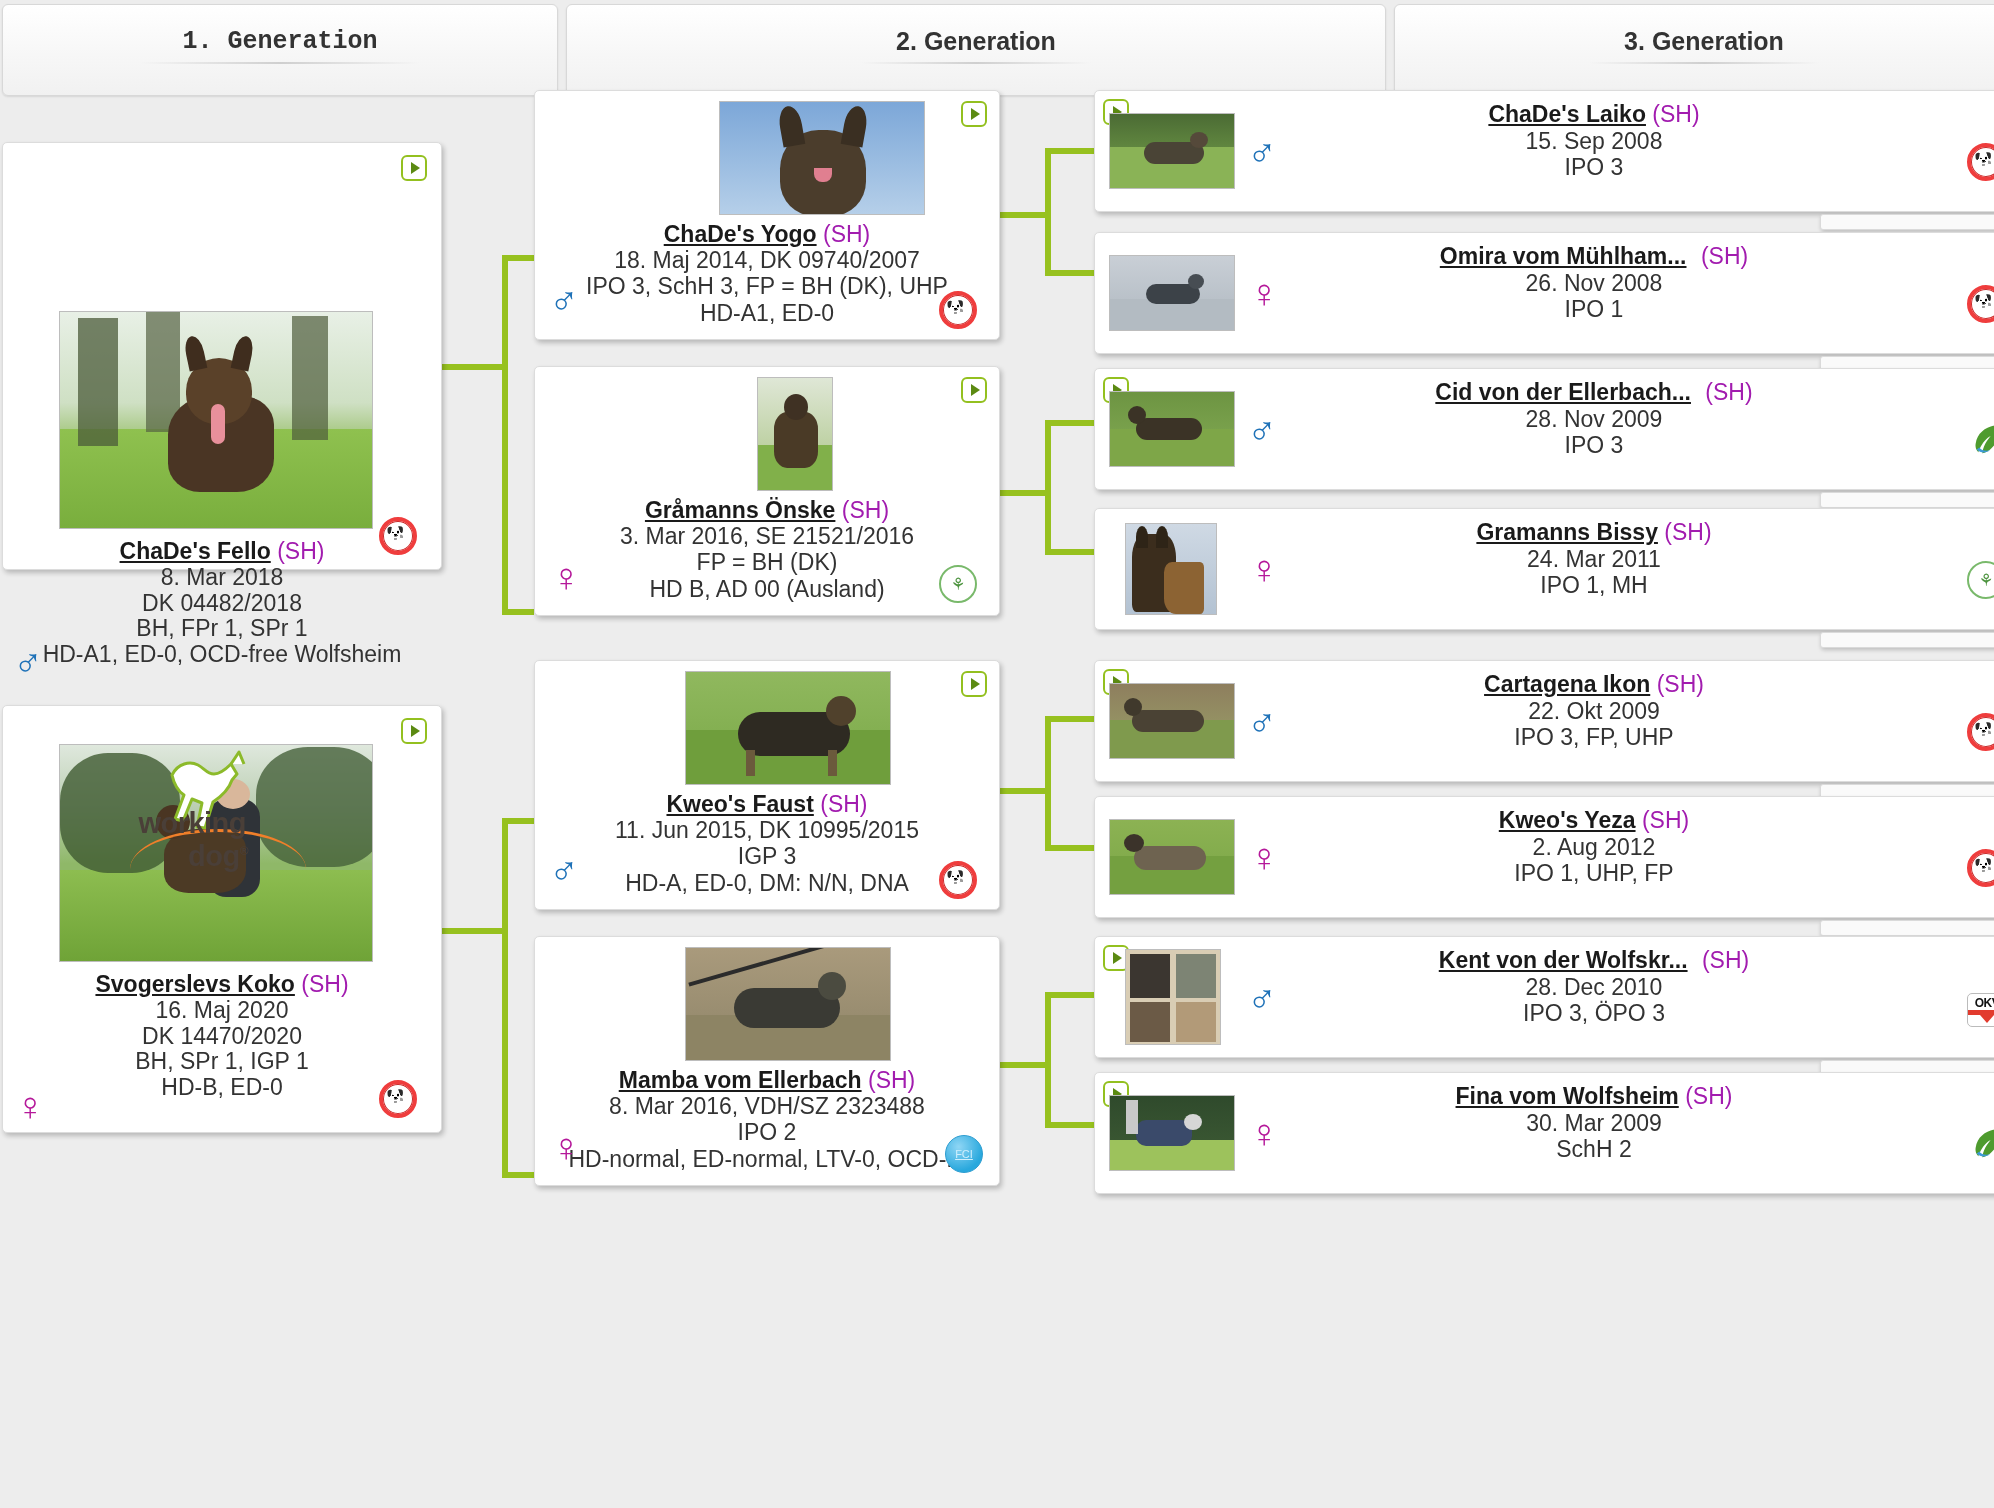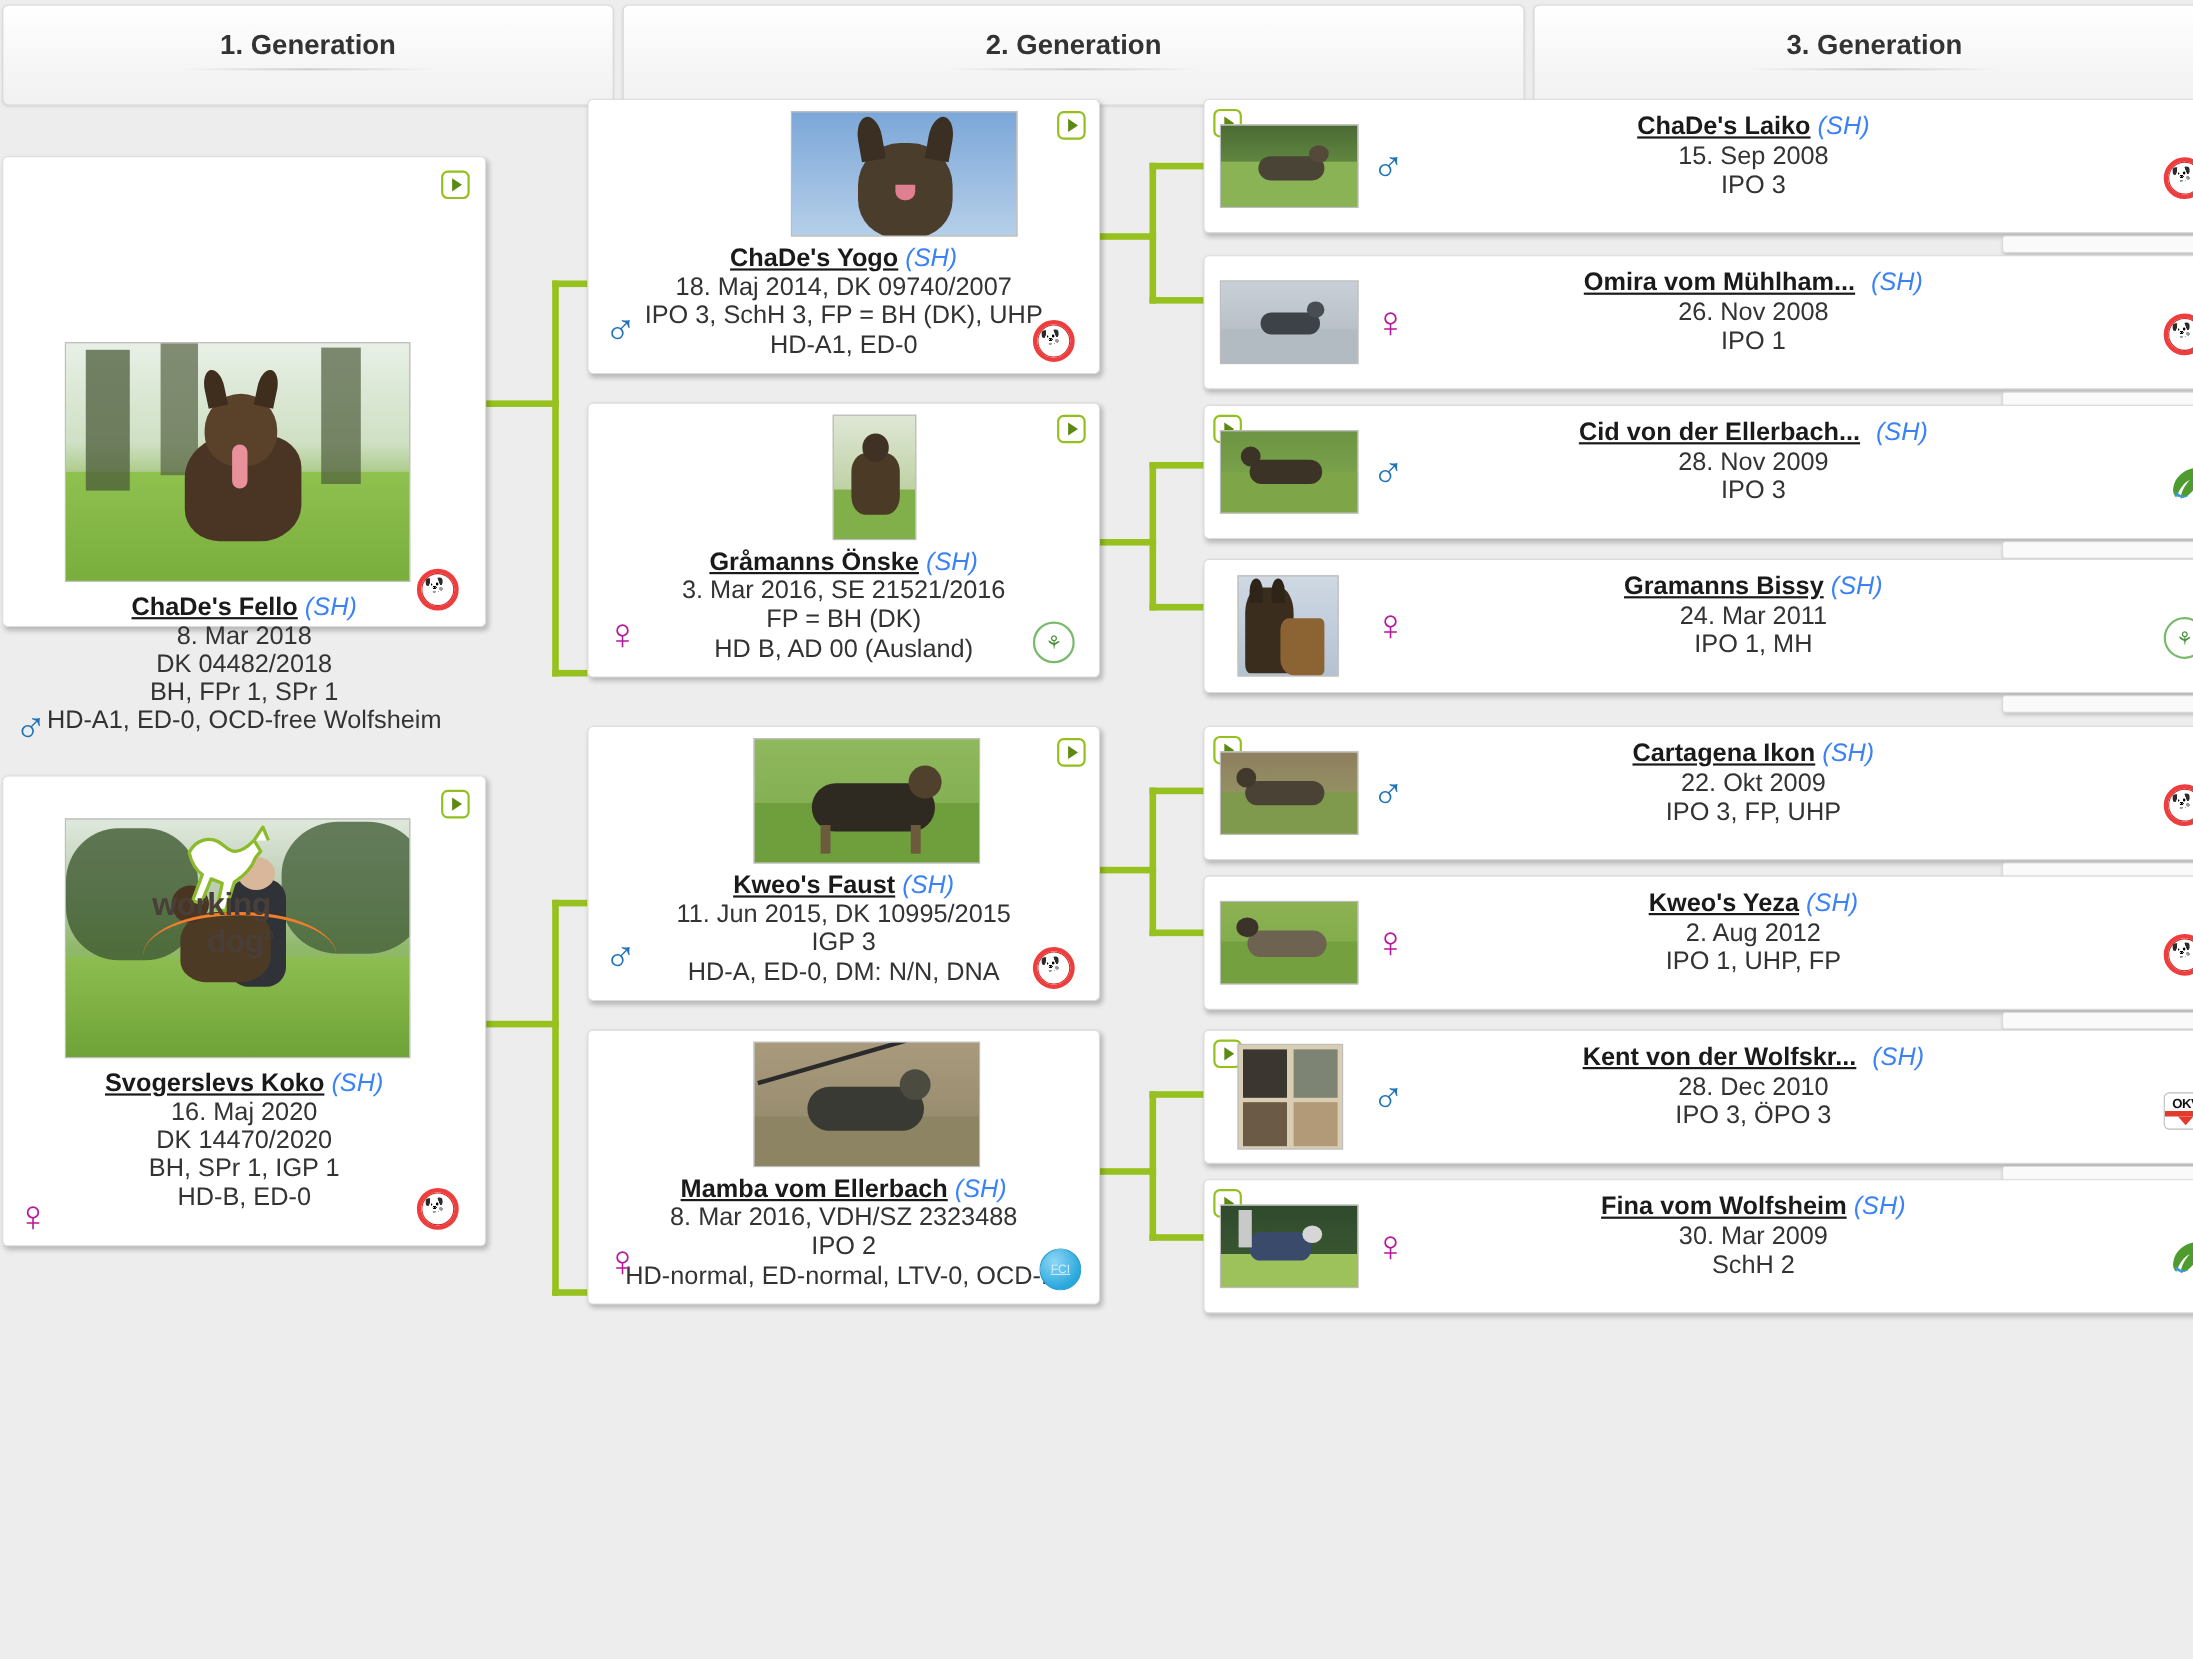"1. Generation" #gh1 { font-family: none -> Liberation Mono, monospace }
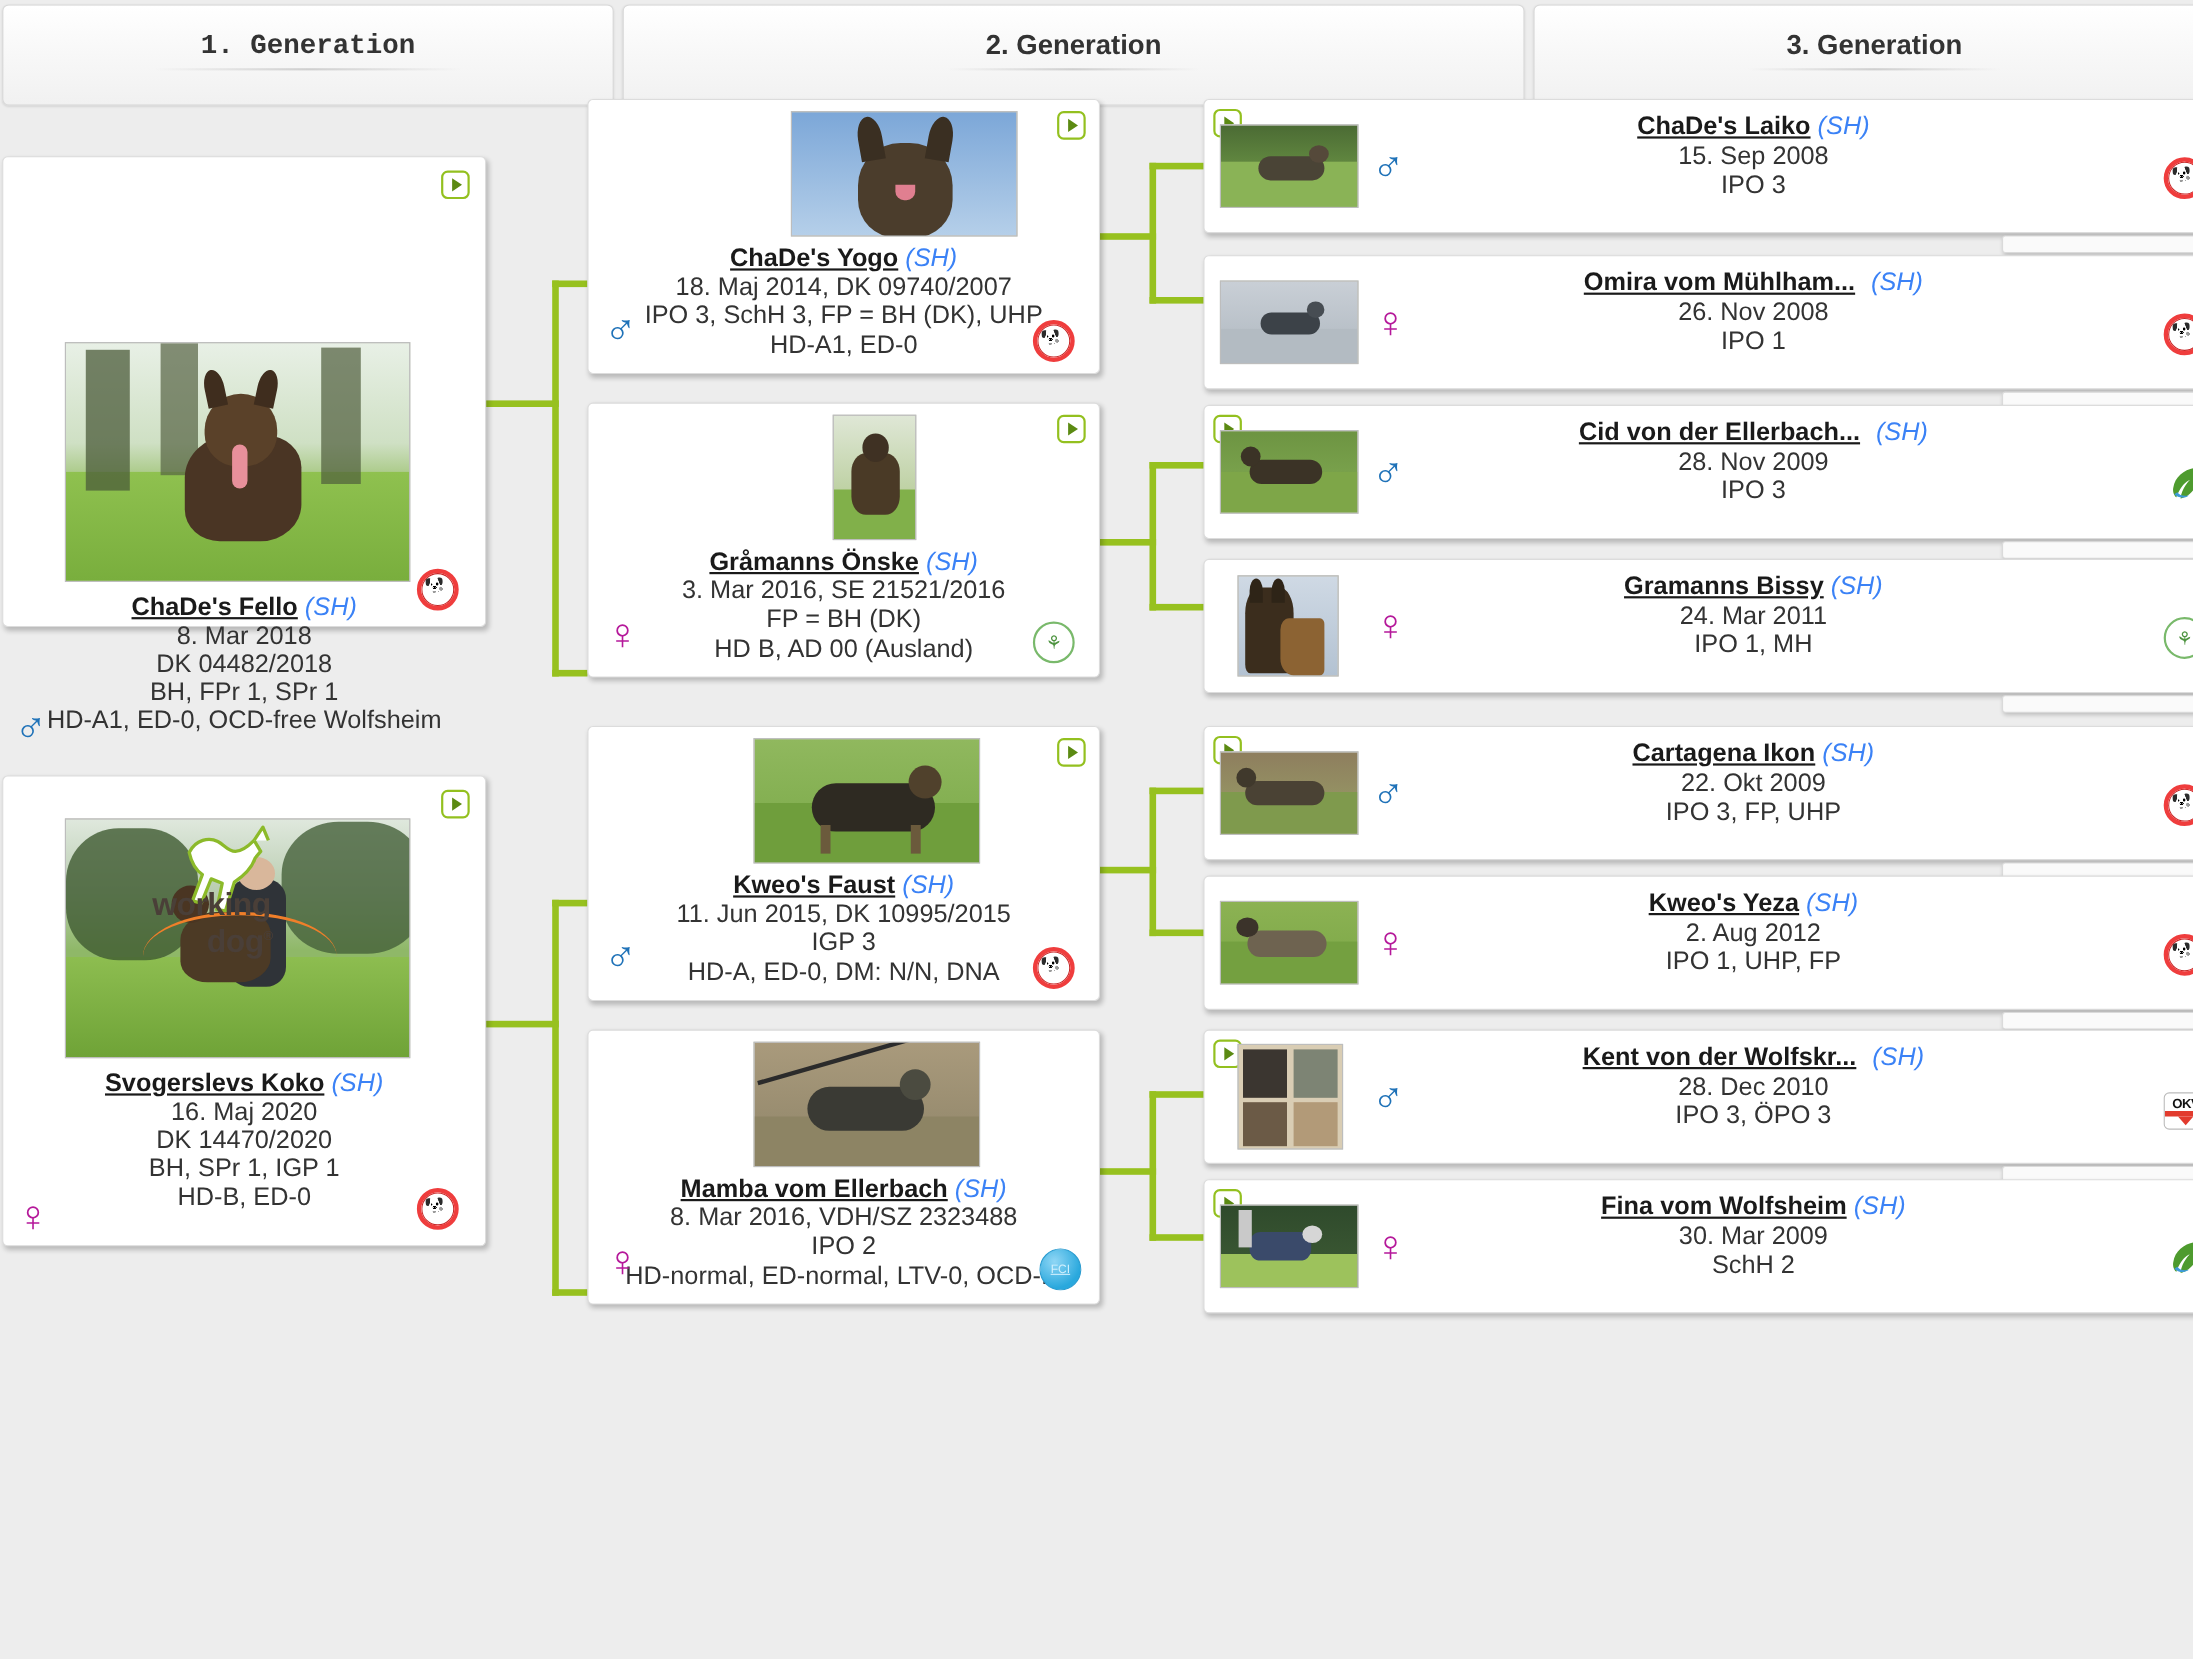"(SH)" .sh { color: #3b82f6 -> #a21caf; font-style: italic -> none }
